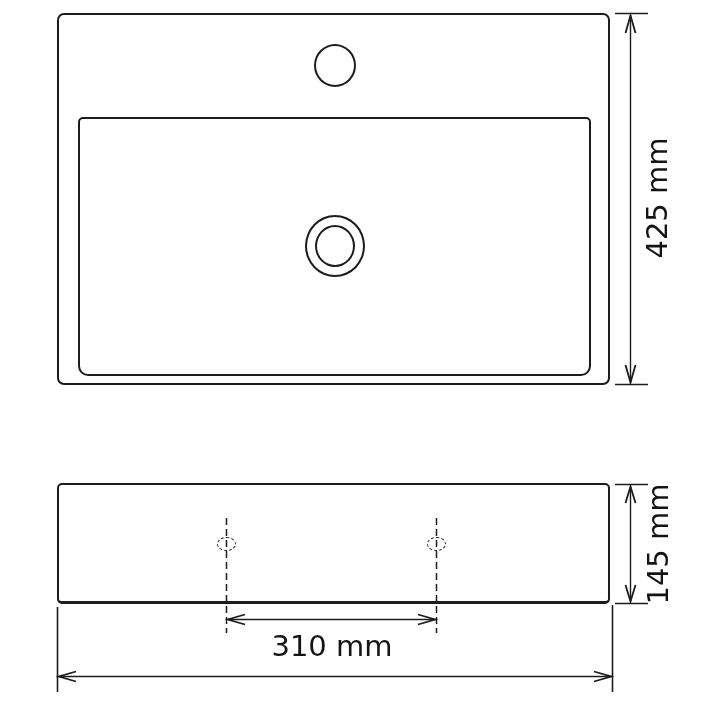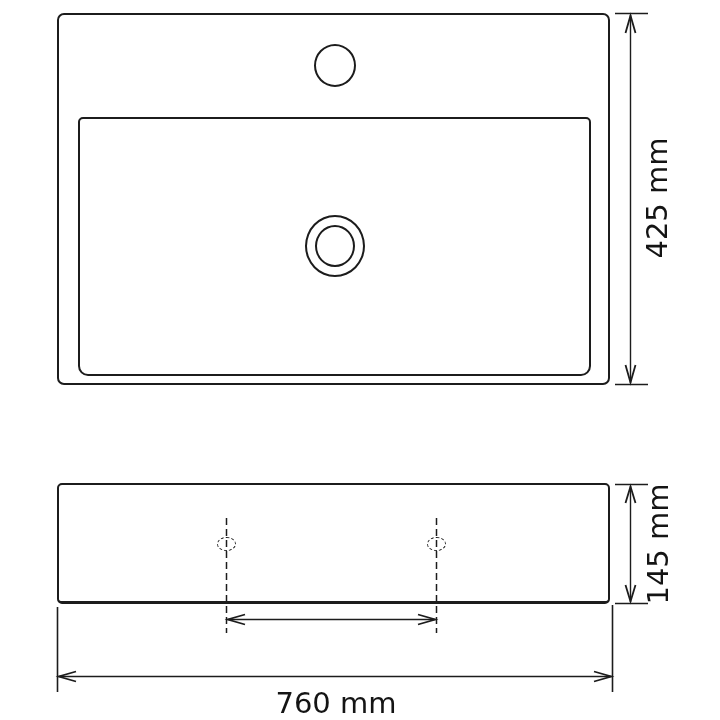"310 mm" div.dim-label { html: none -> <div>310 mm</div> }
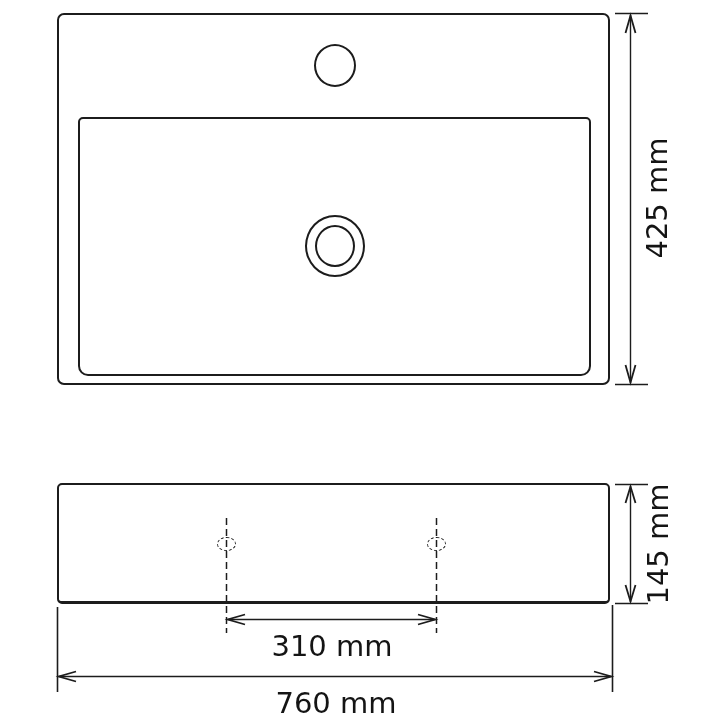"760 mm" div.dim-label { html: <div>760 mm</div> -> none }
